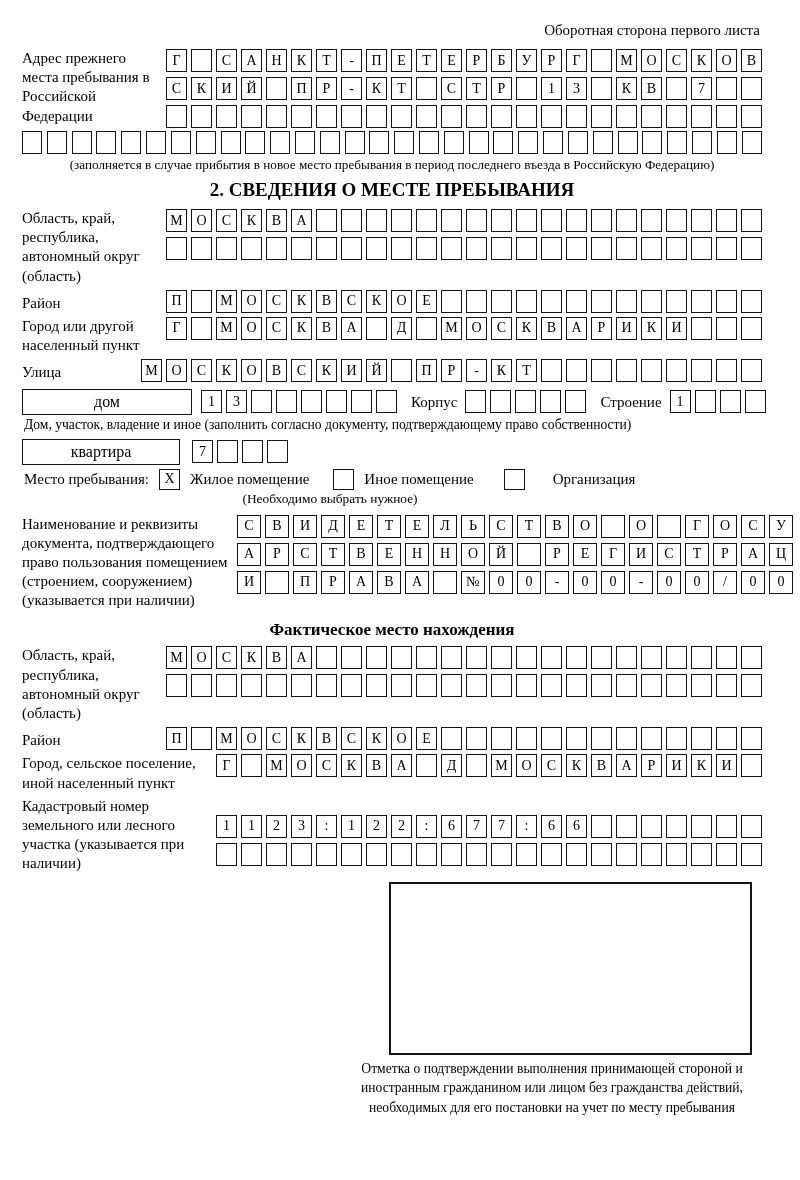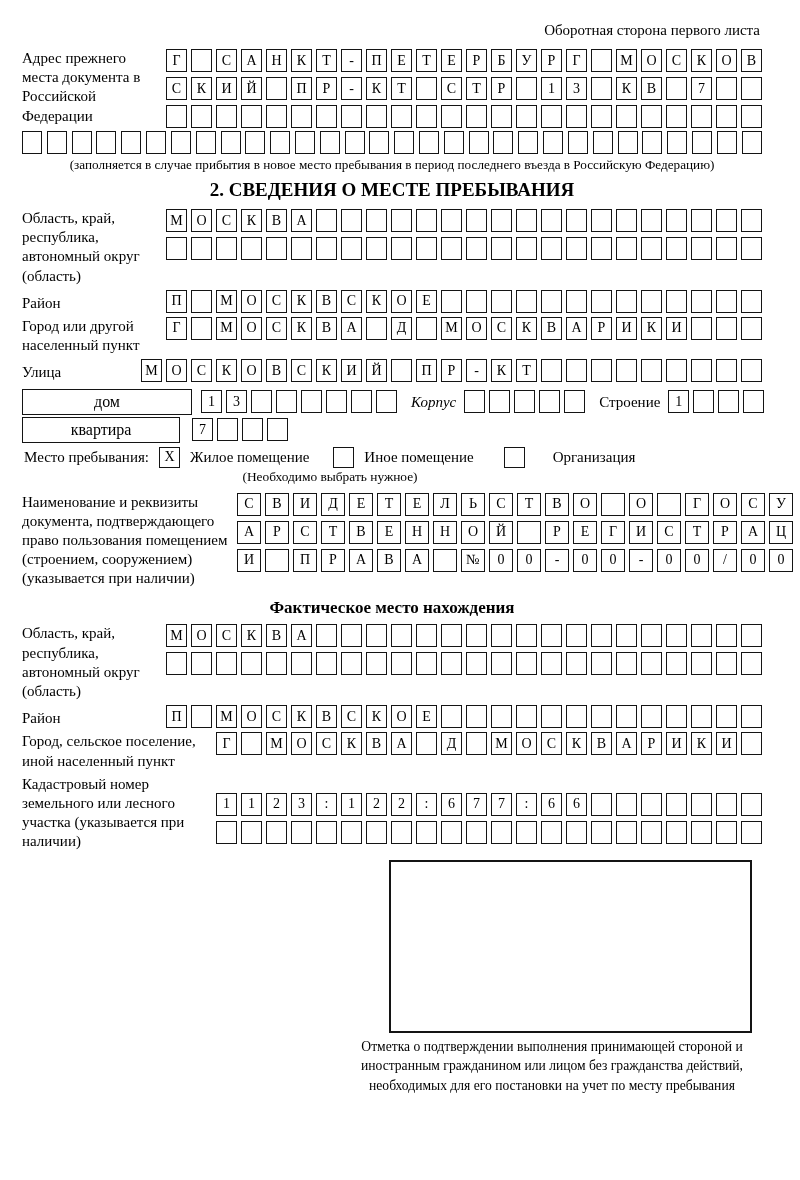"Адрес прежнего места документа в" div.flabel { text: документа -> пребывания }
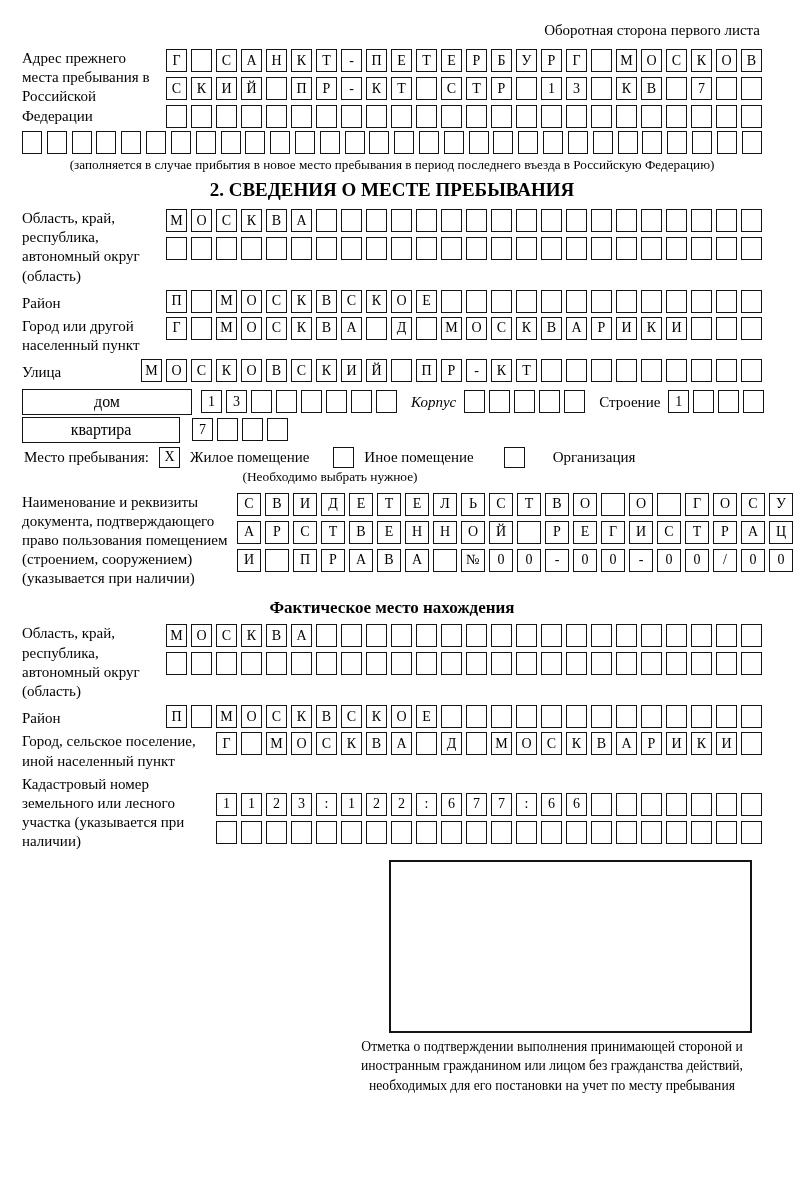"Корпус" div.inline-lbl { font-style: italic -> none }
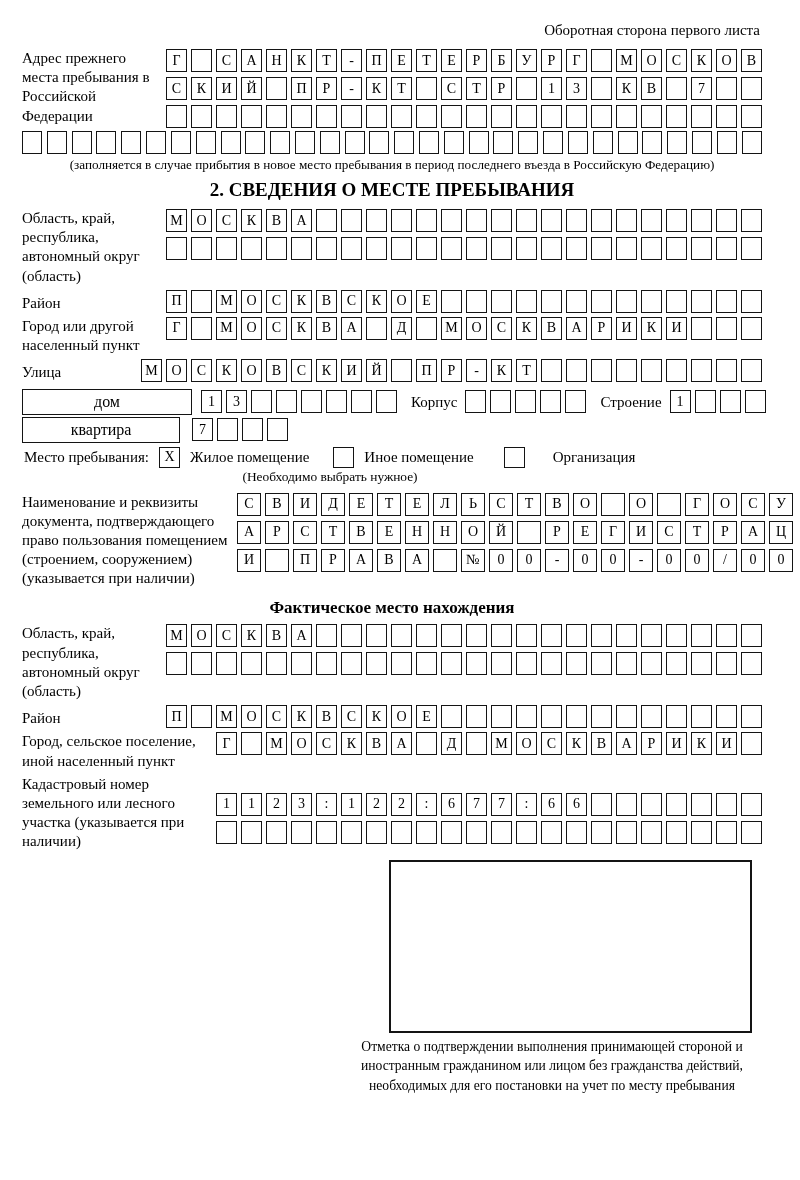"Дом, участок, владение и иное" div.caption { html: none -> <div>Дом, участок, владение и иное (заполнить согласно документу, подтверждающему право собственности)</div> }
